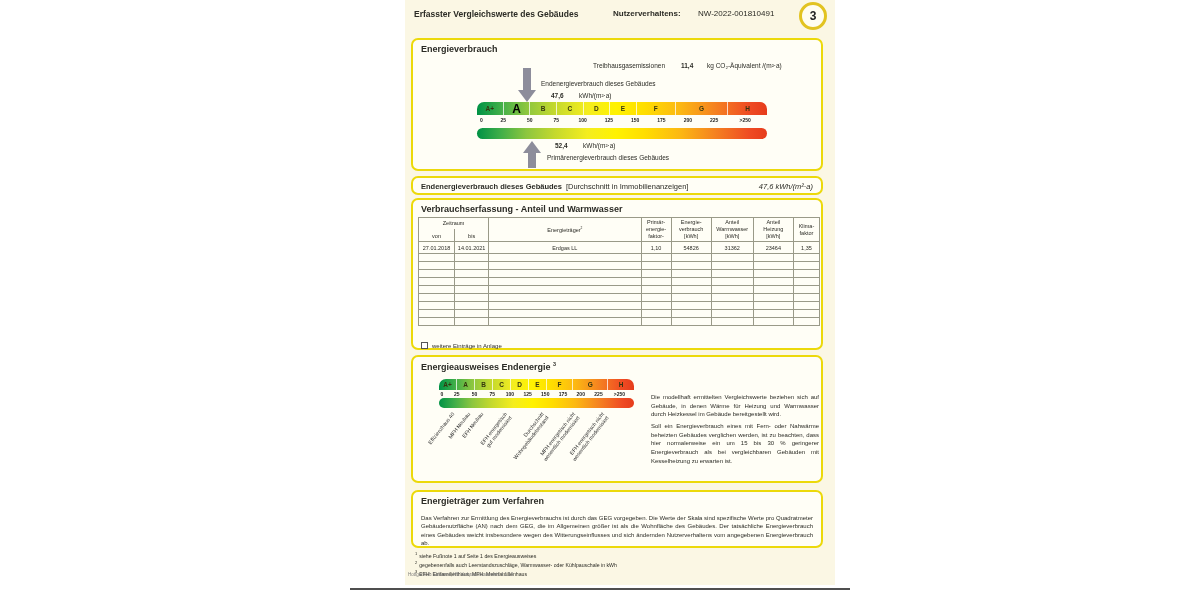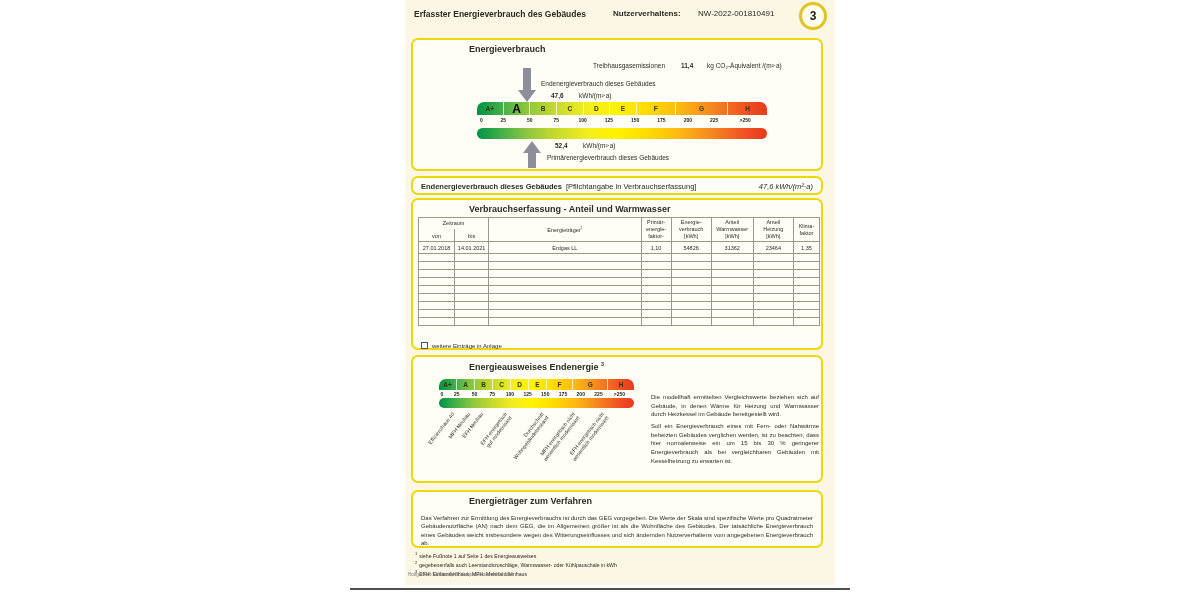"Erfasster Energieverbrauch des Gebäudes" div.hdr-title { text: Energieverbrauch -> Vergleichswerte }
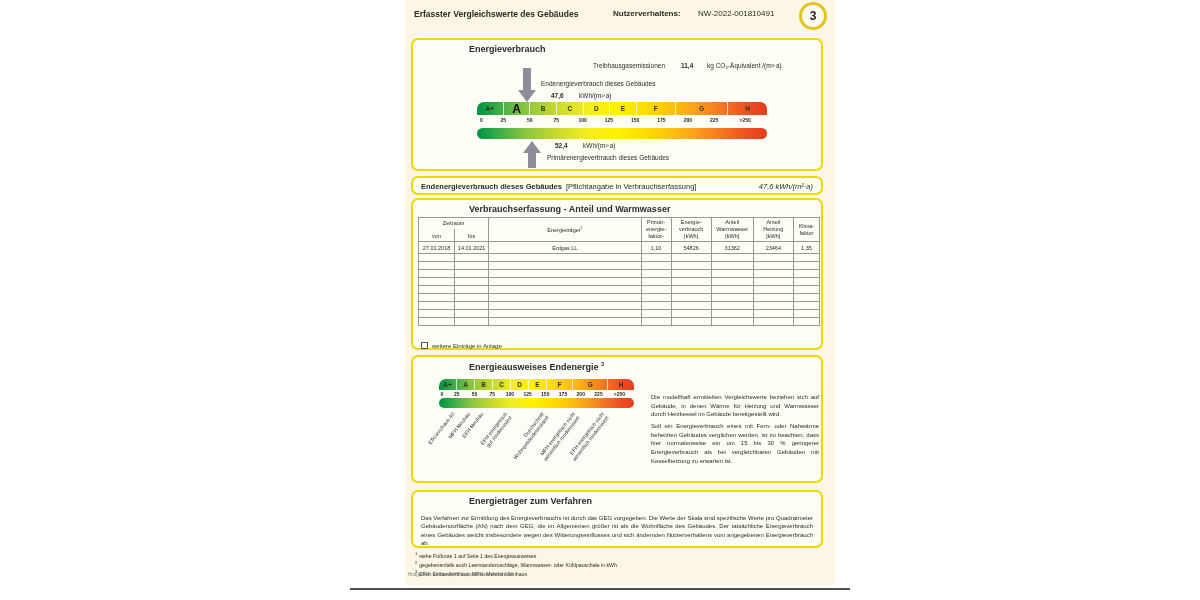"Energieverbrauch" .sec-title { margin-left: 48px -> none }
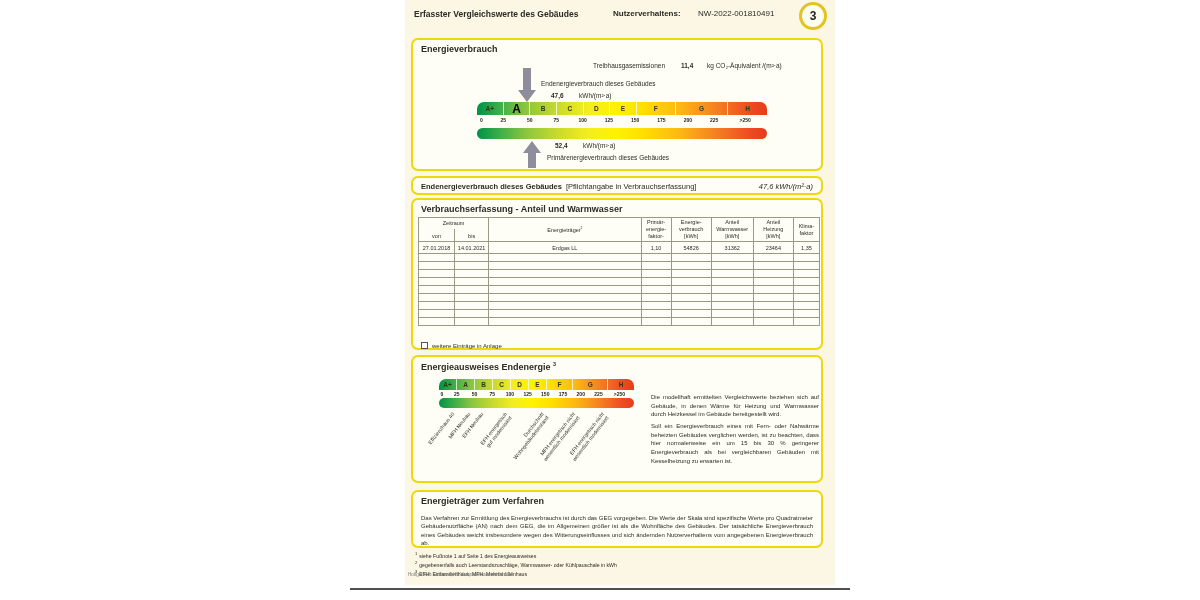"[Pflichtangabe in Verbrauchserfassung]" span.note { text: Pflichtangabe in Verbrauchserfassung -> Durchschnitt in Immobilienanzeigen }
